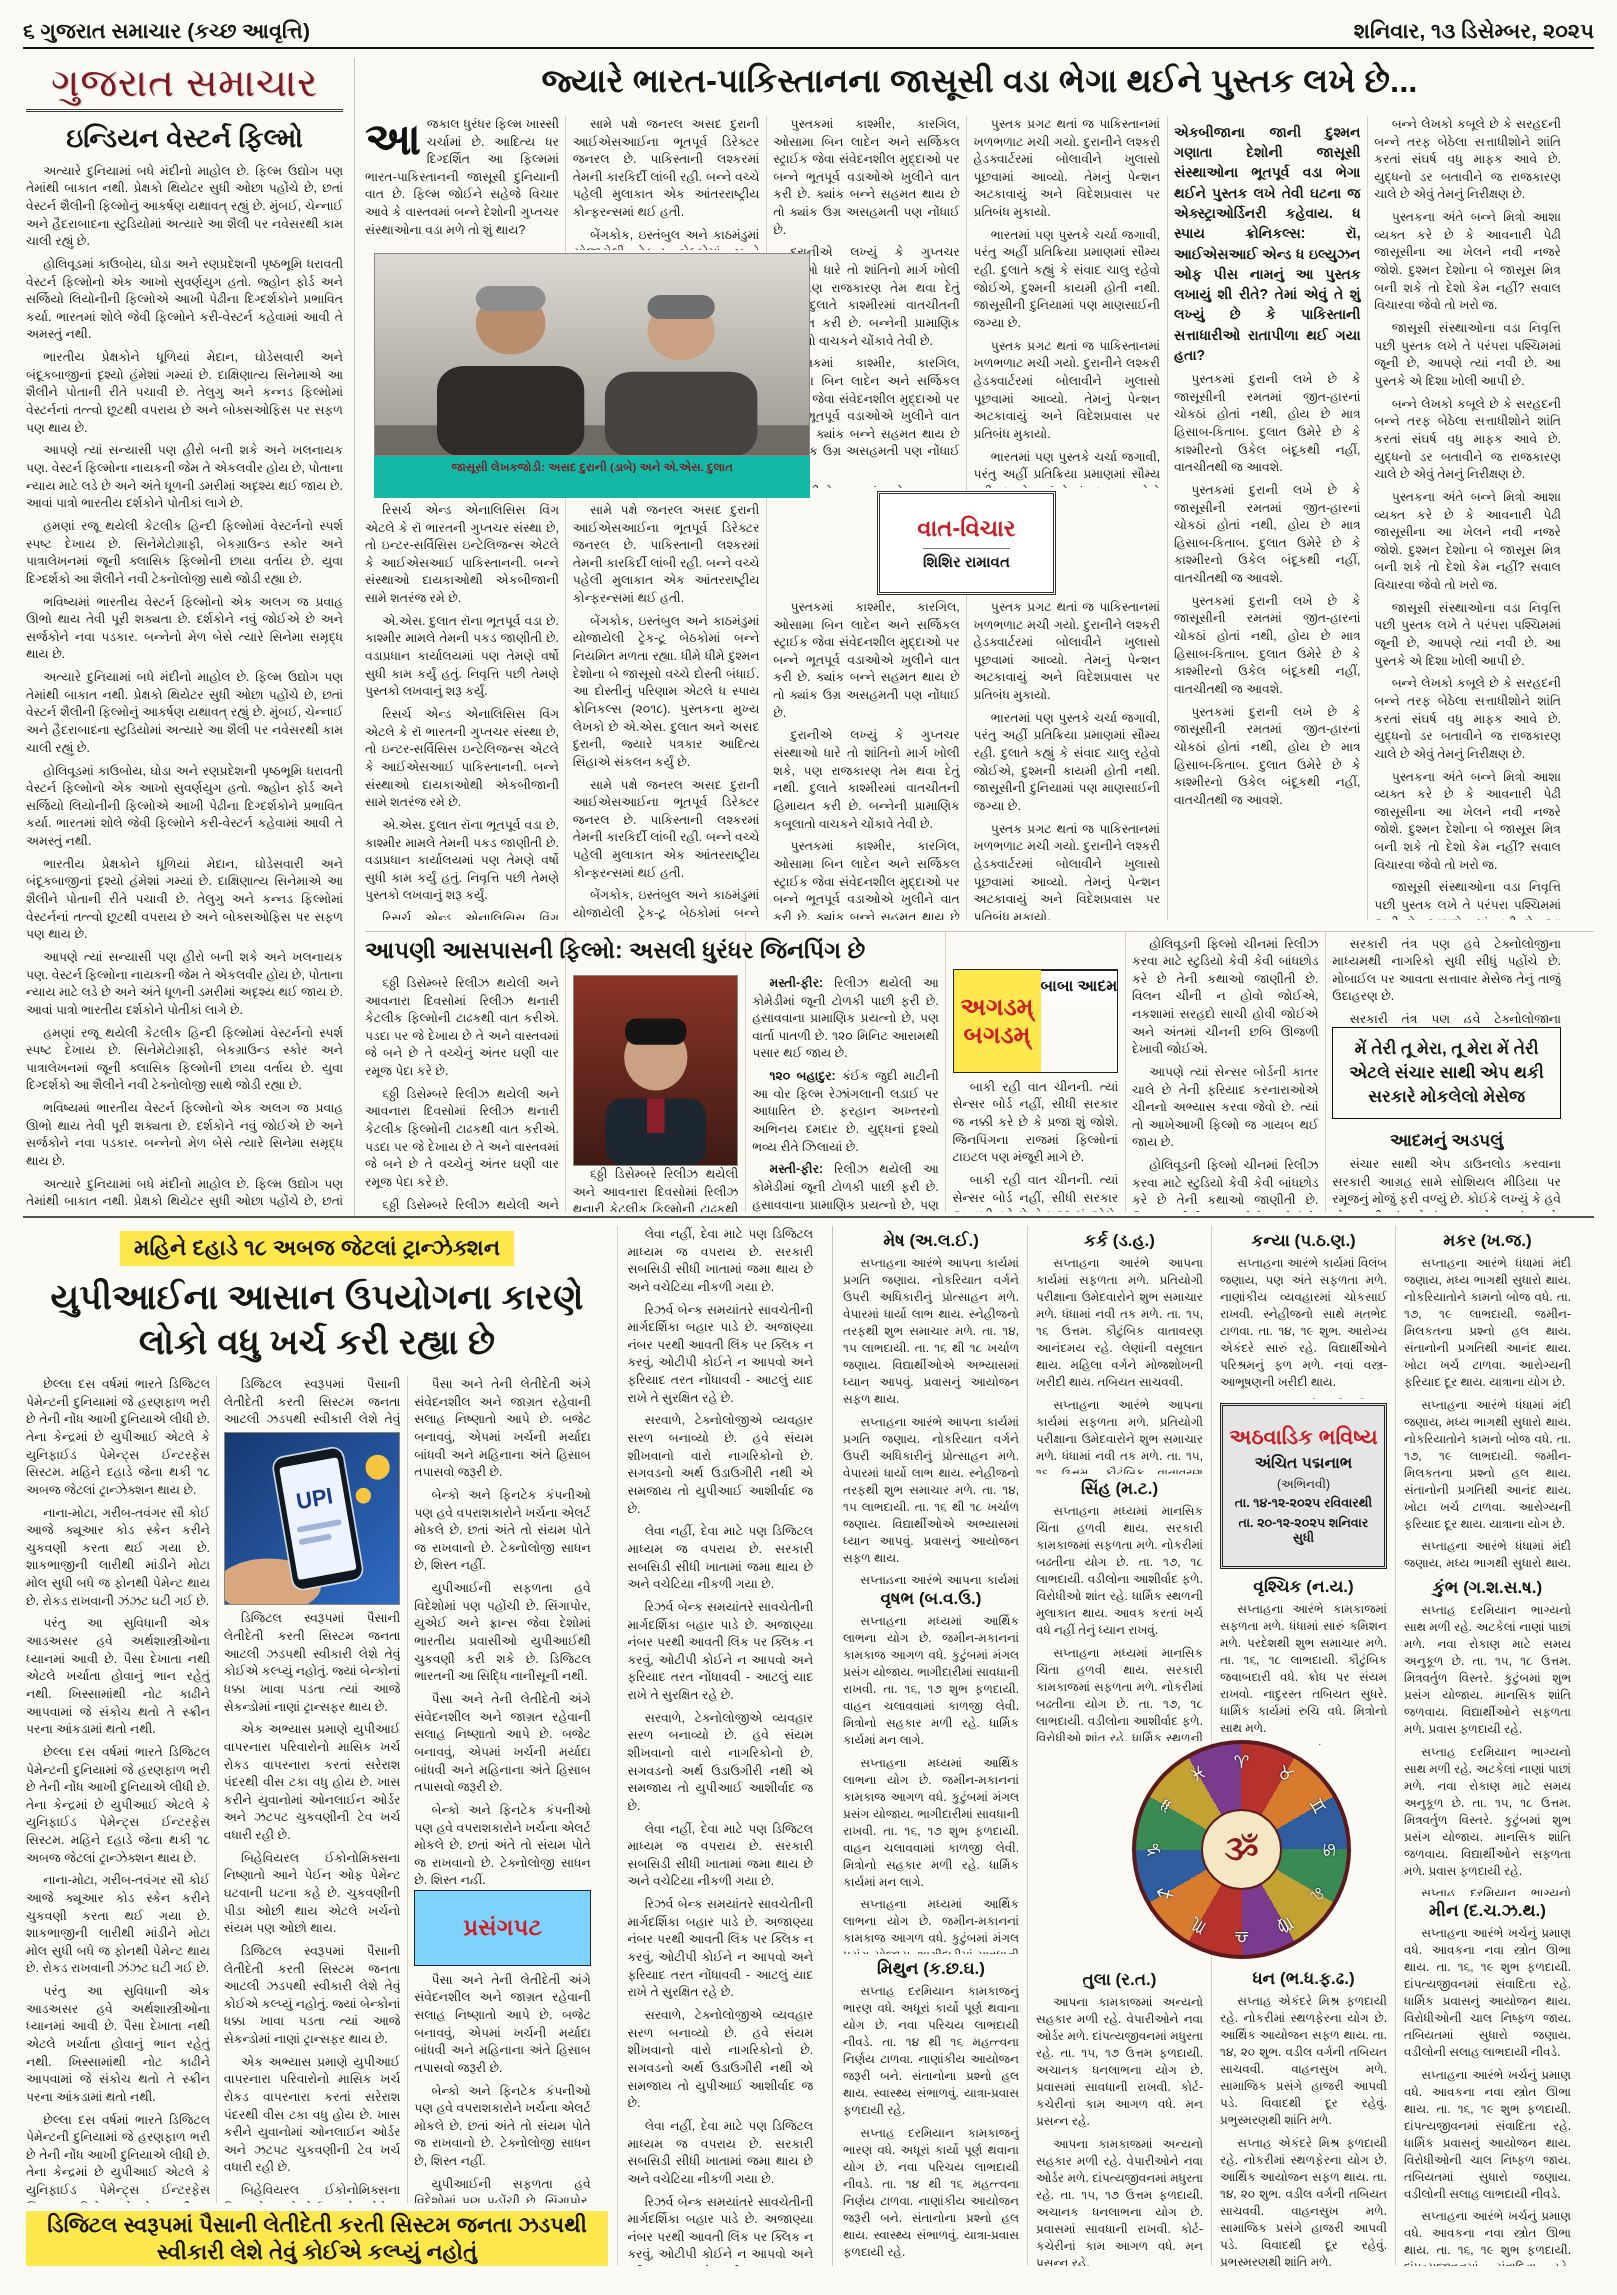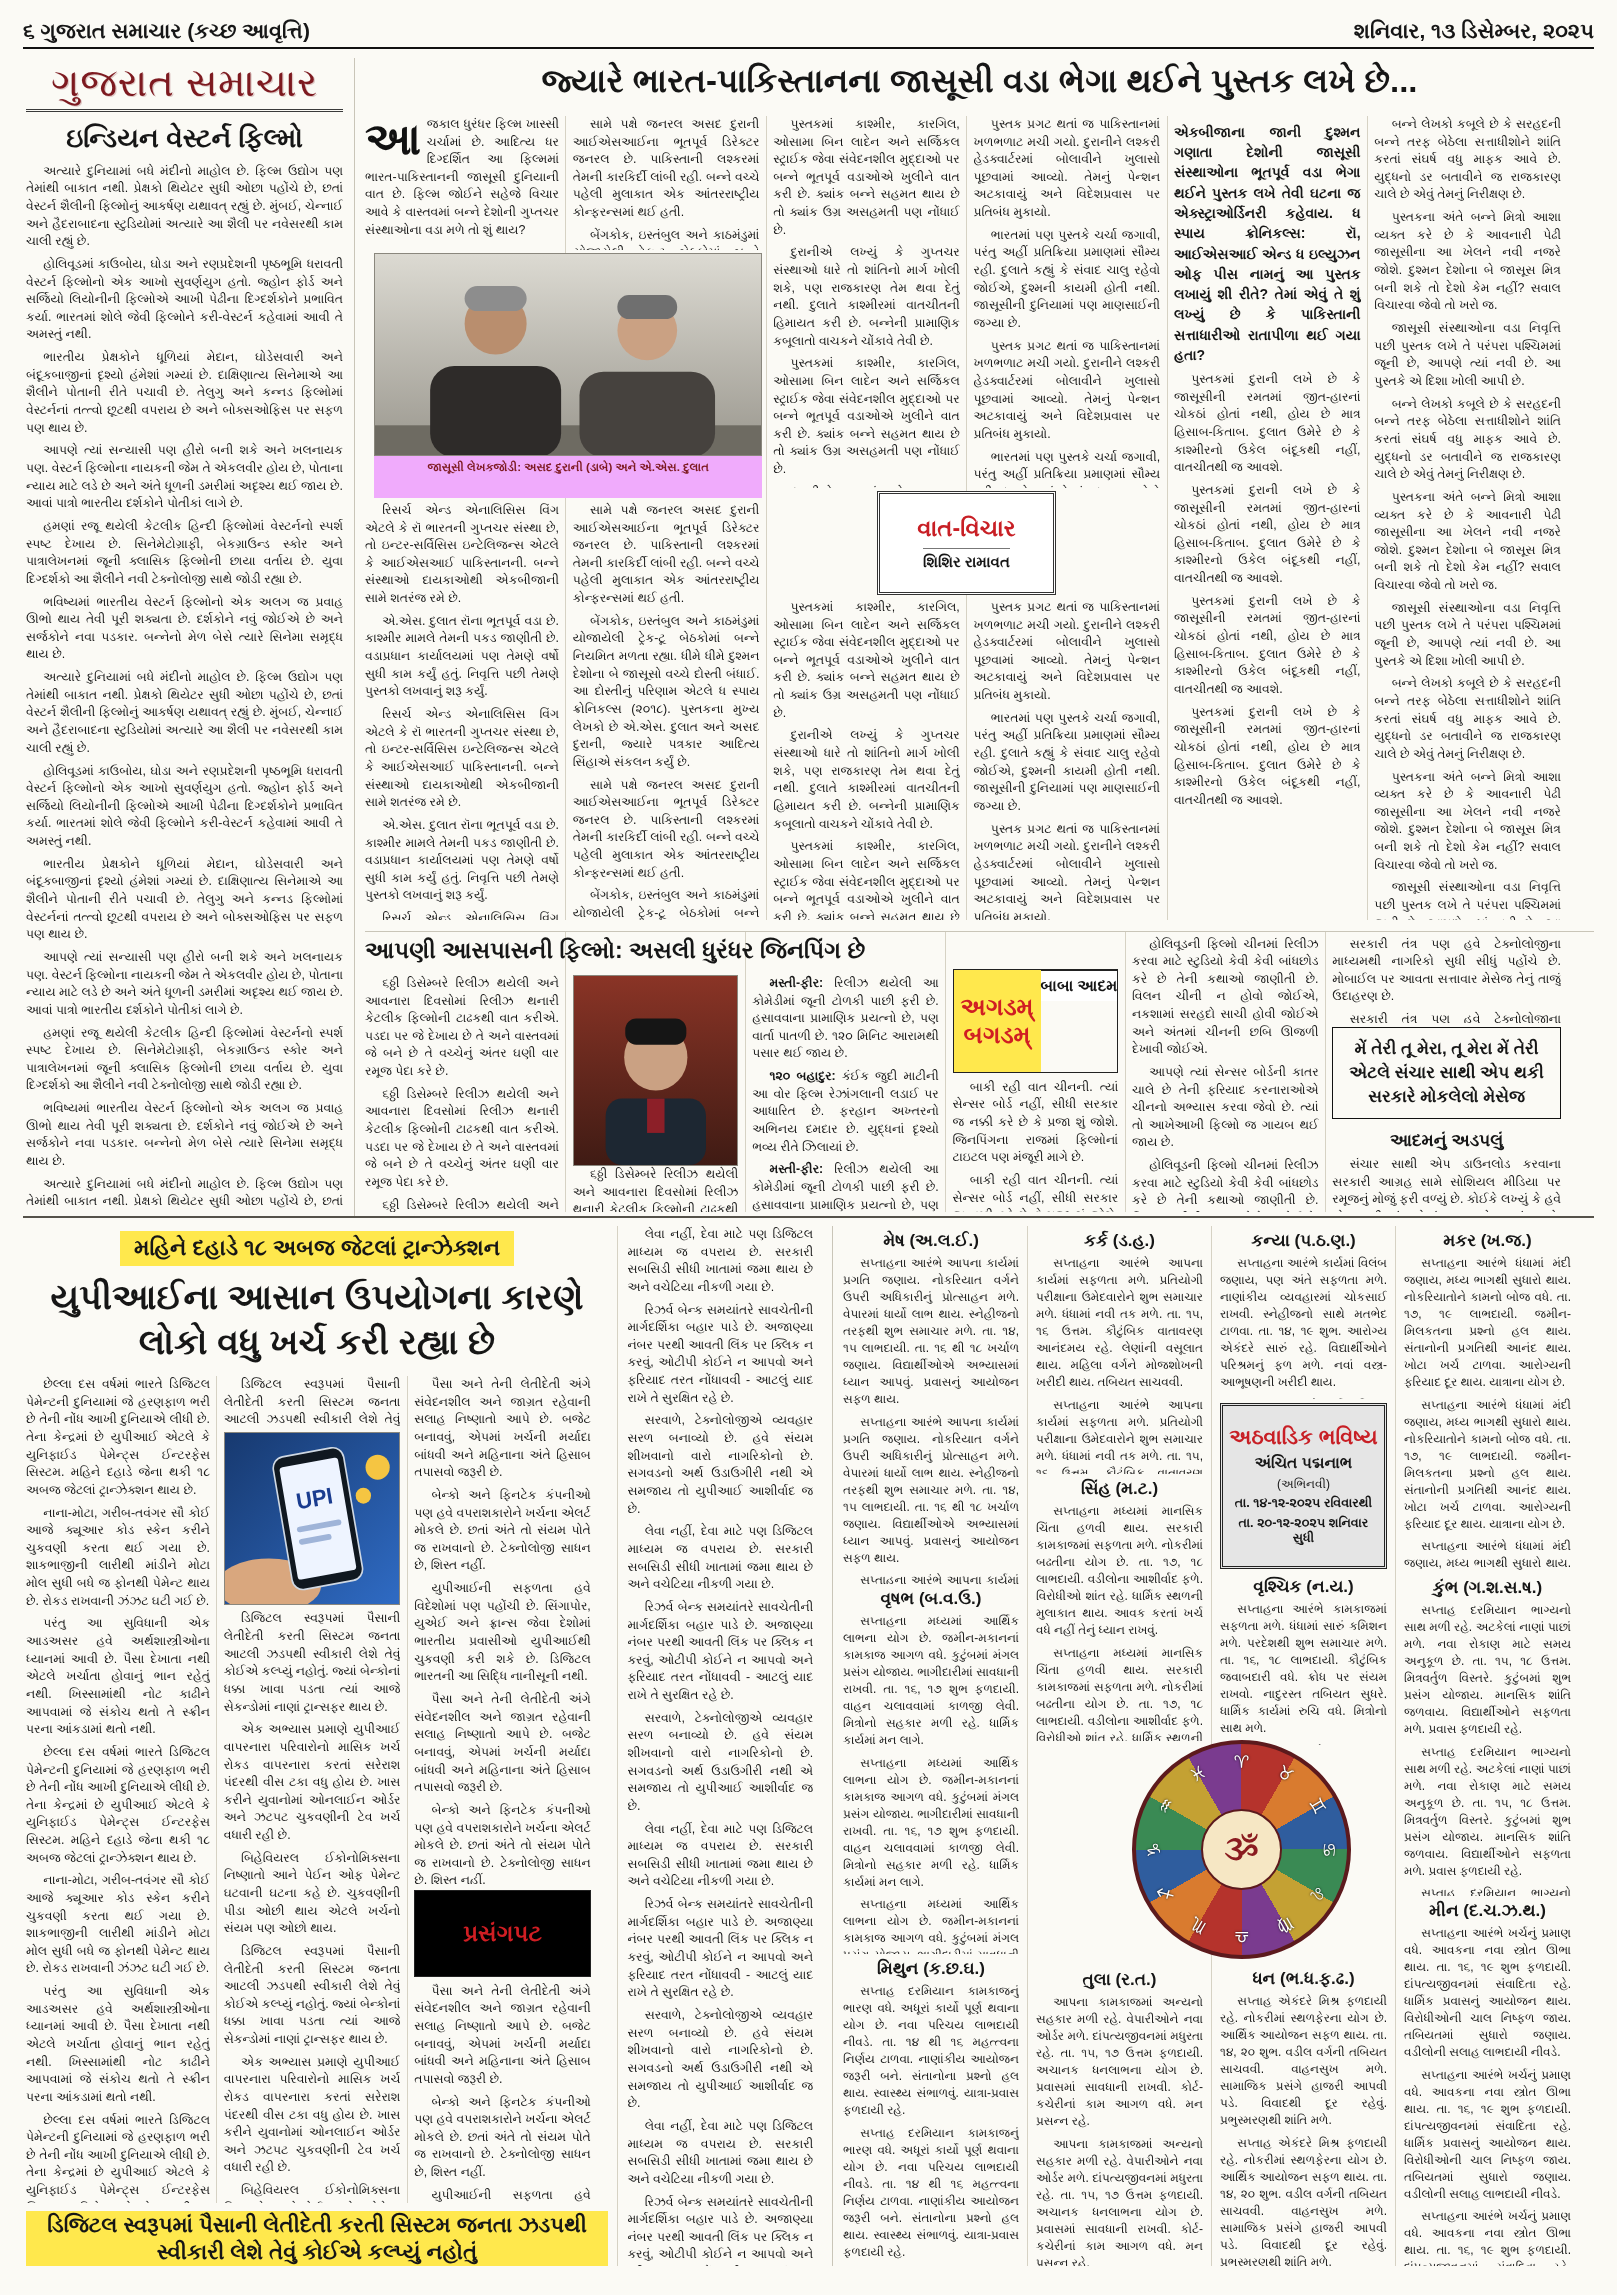"જાસૂસી લેખકજોડી: અસદ દુરાની (ડાબે)" .spy-photo { background: #f0abfc -> #14b8a6; width: 388px -> 436px }
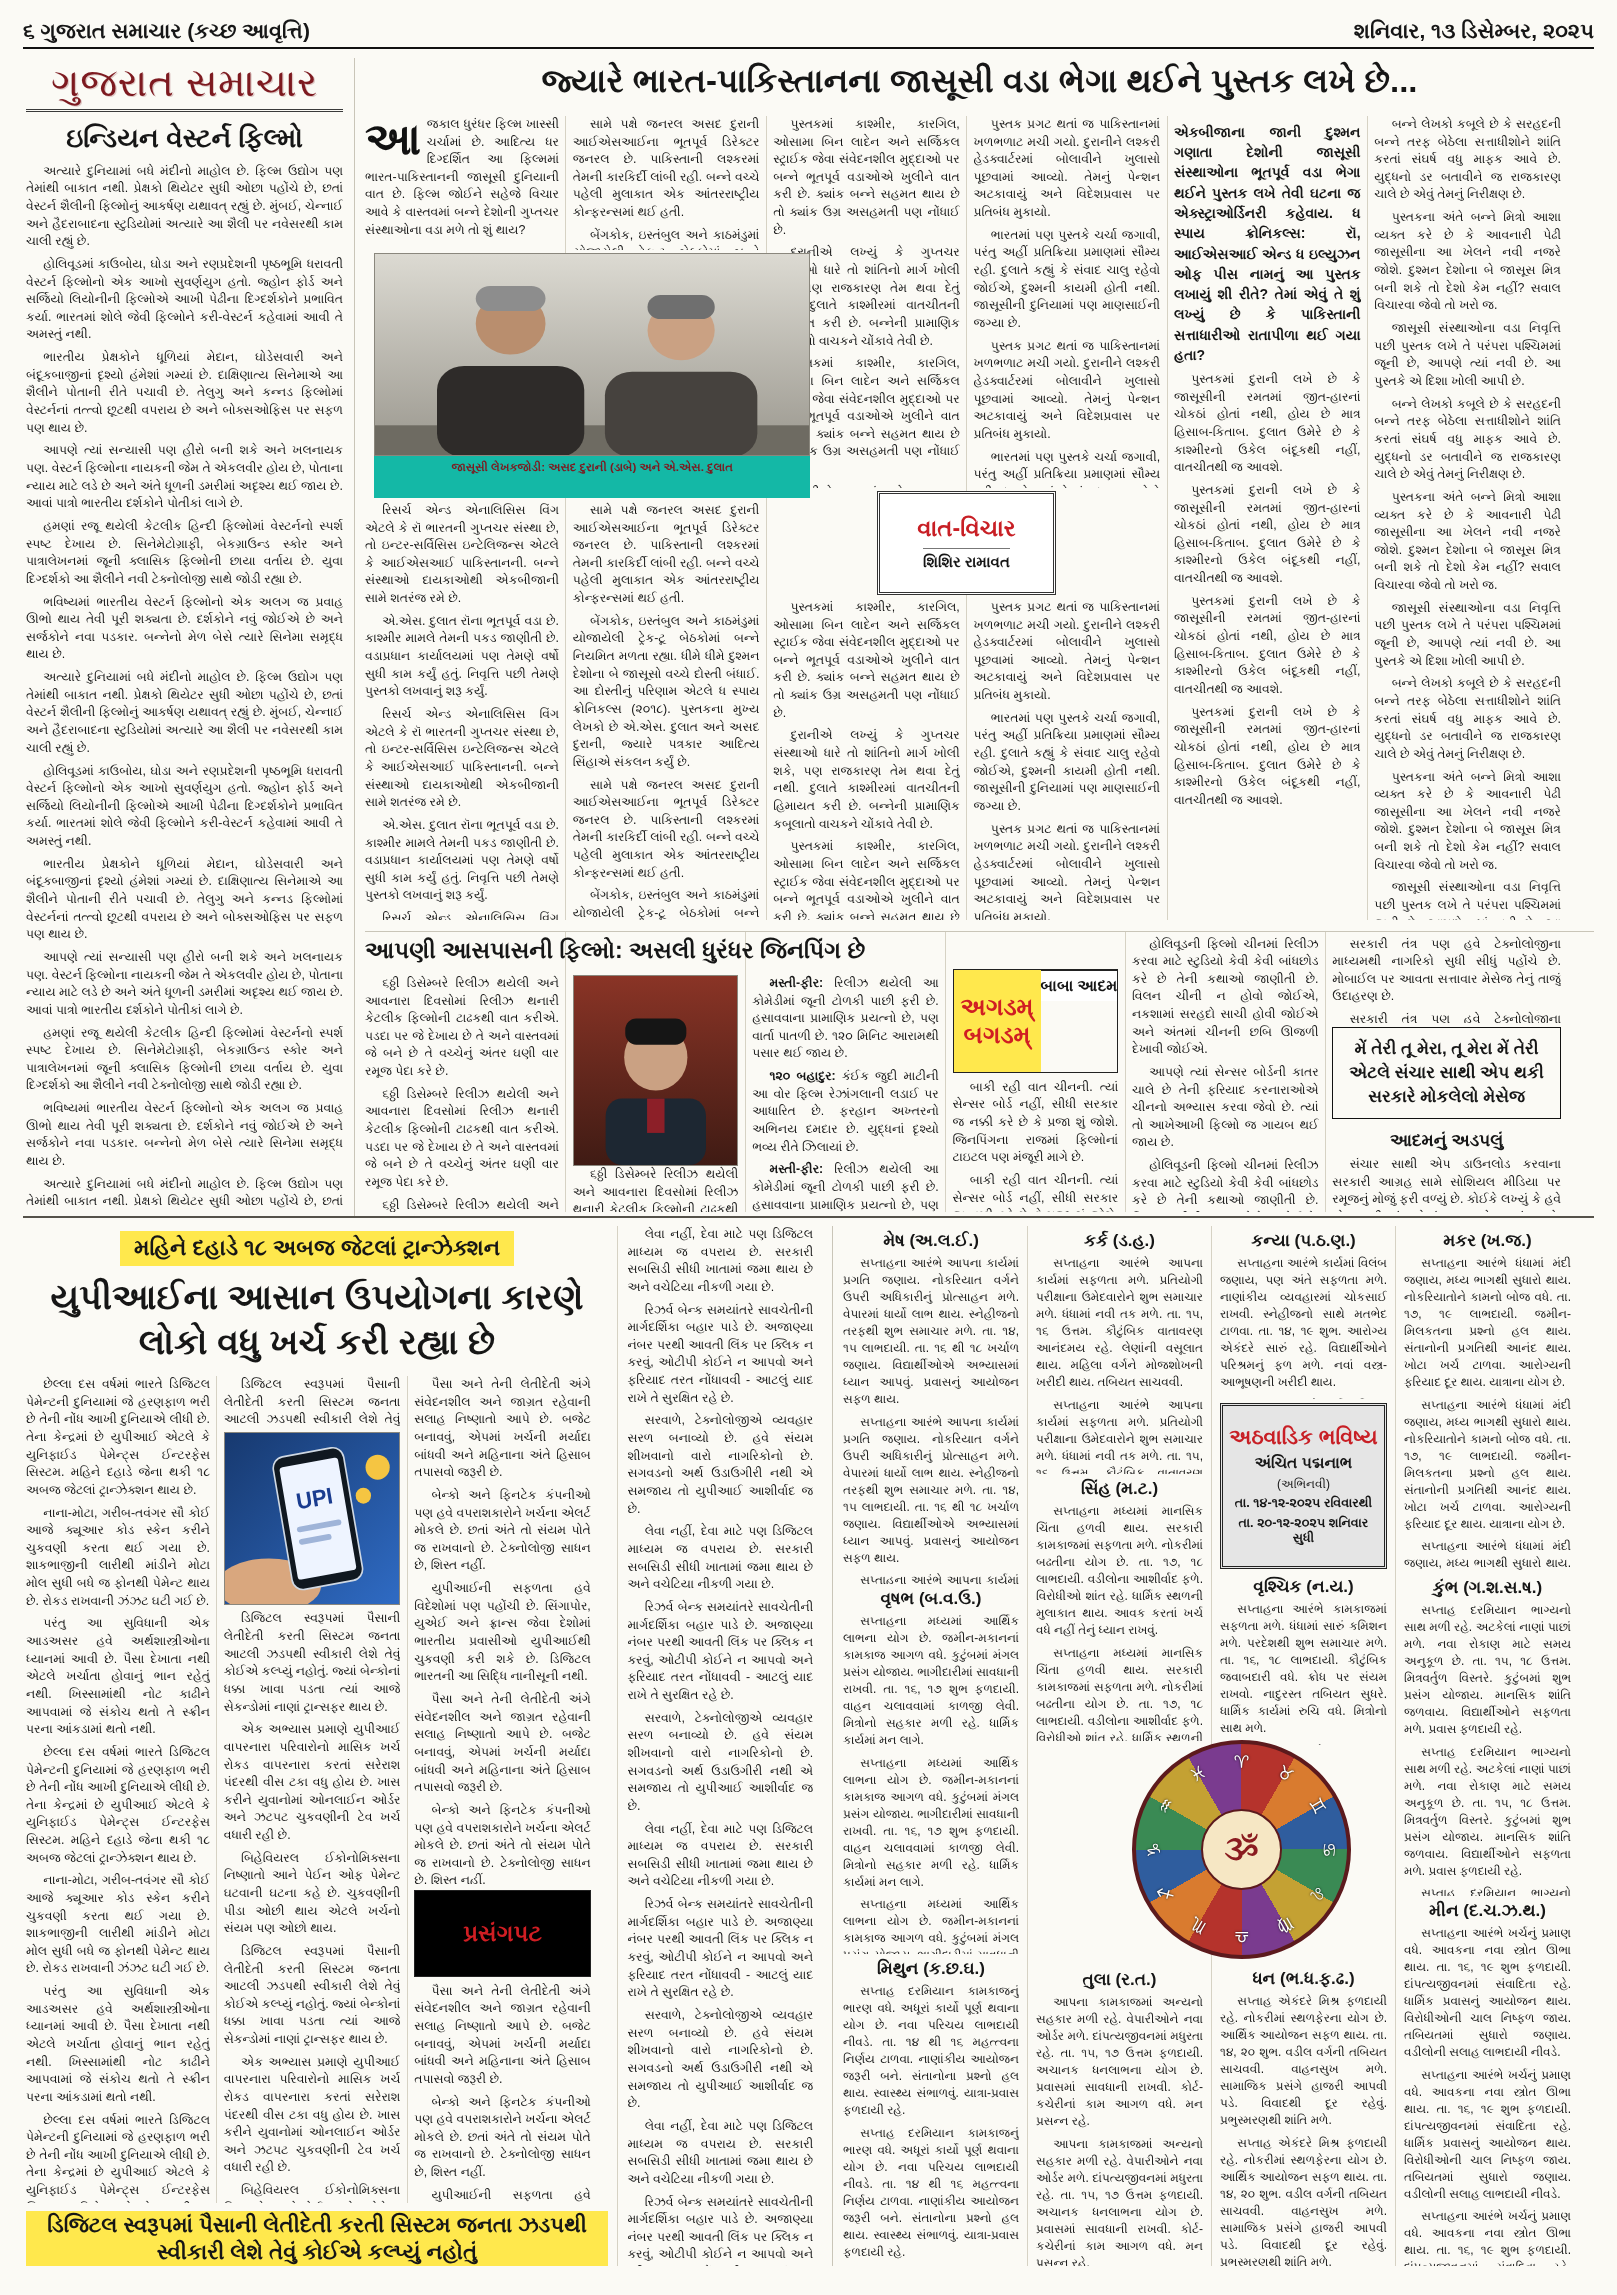"પ્રસંગપટ" .prasang { background: #000000 -> #7dd3fc; height: 87px -> 76px }
